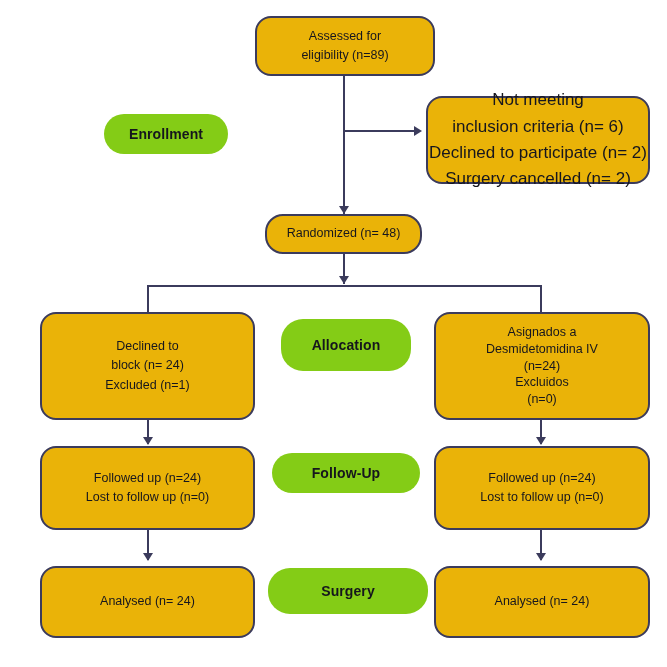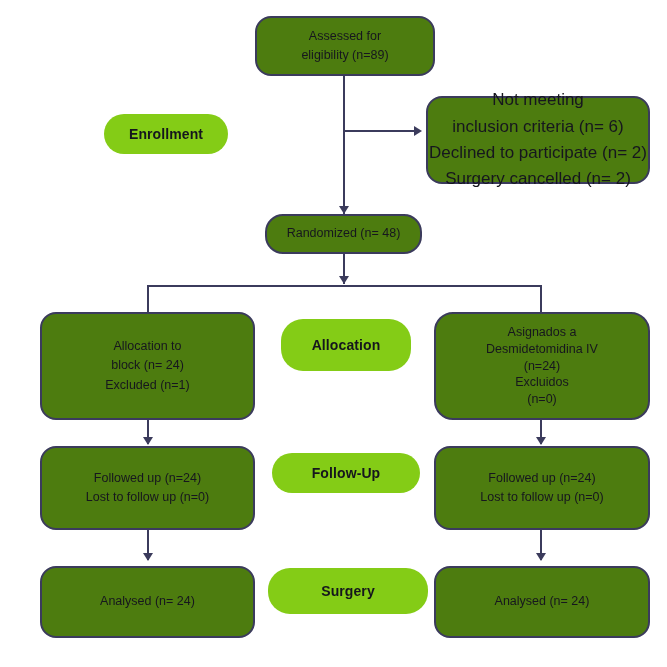"Assessed for" .node { background: #4d7c0f -> #eab308 }
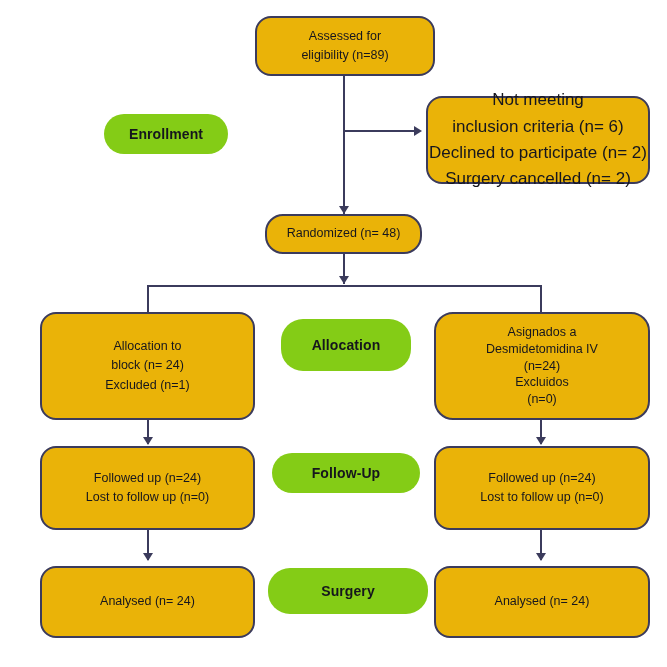"Asignados a" div.node { border-radius: 19px -> none }
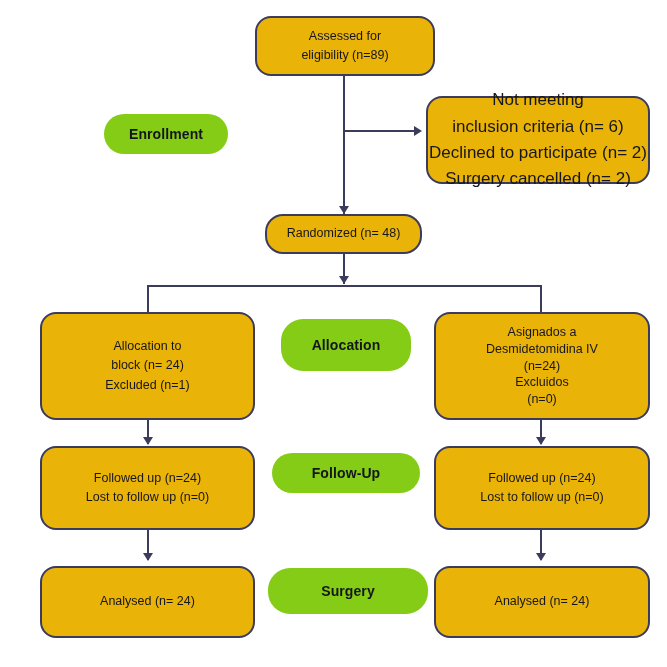"Allocation to" span.line { text: Allocation -> Declined }
